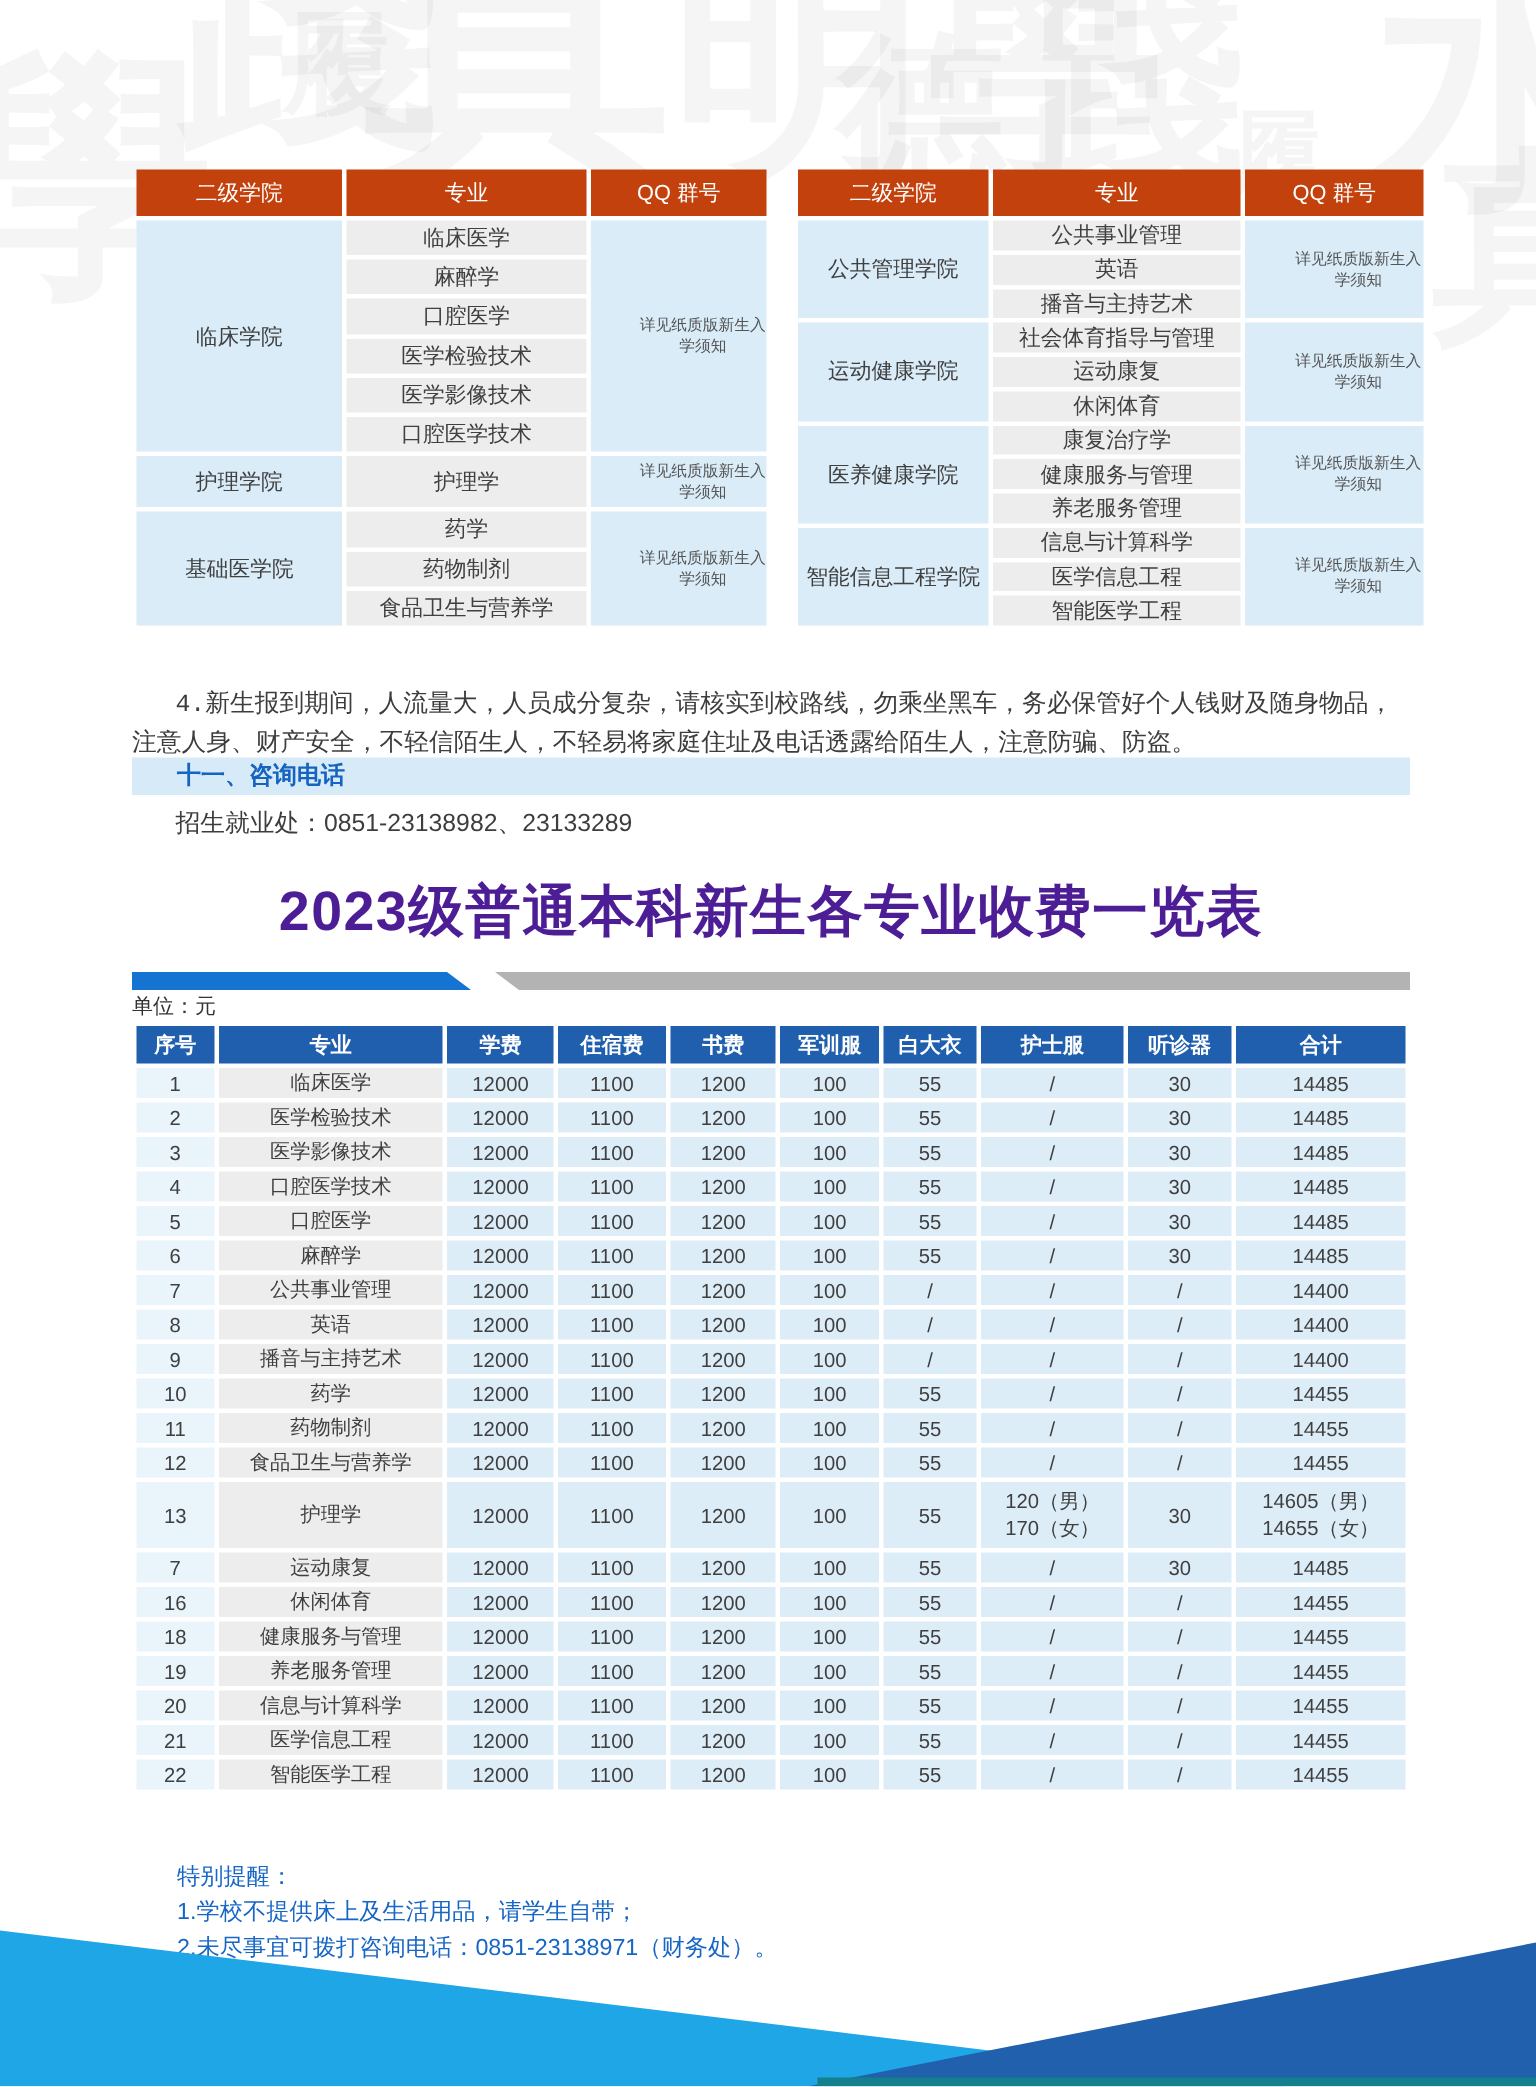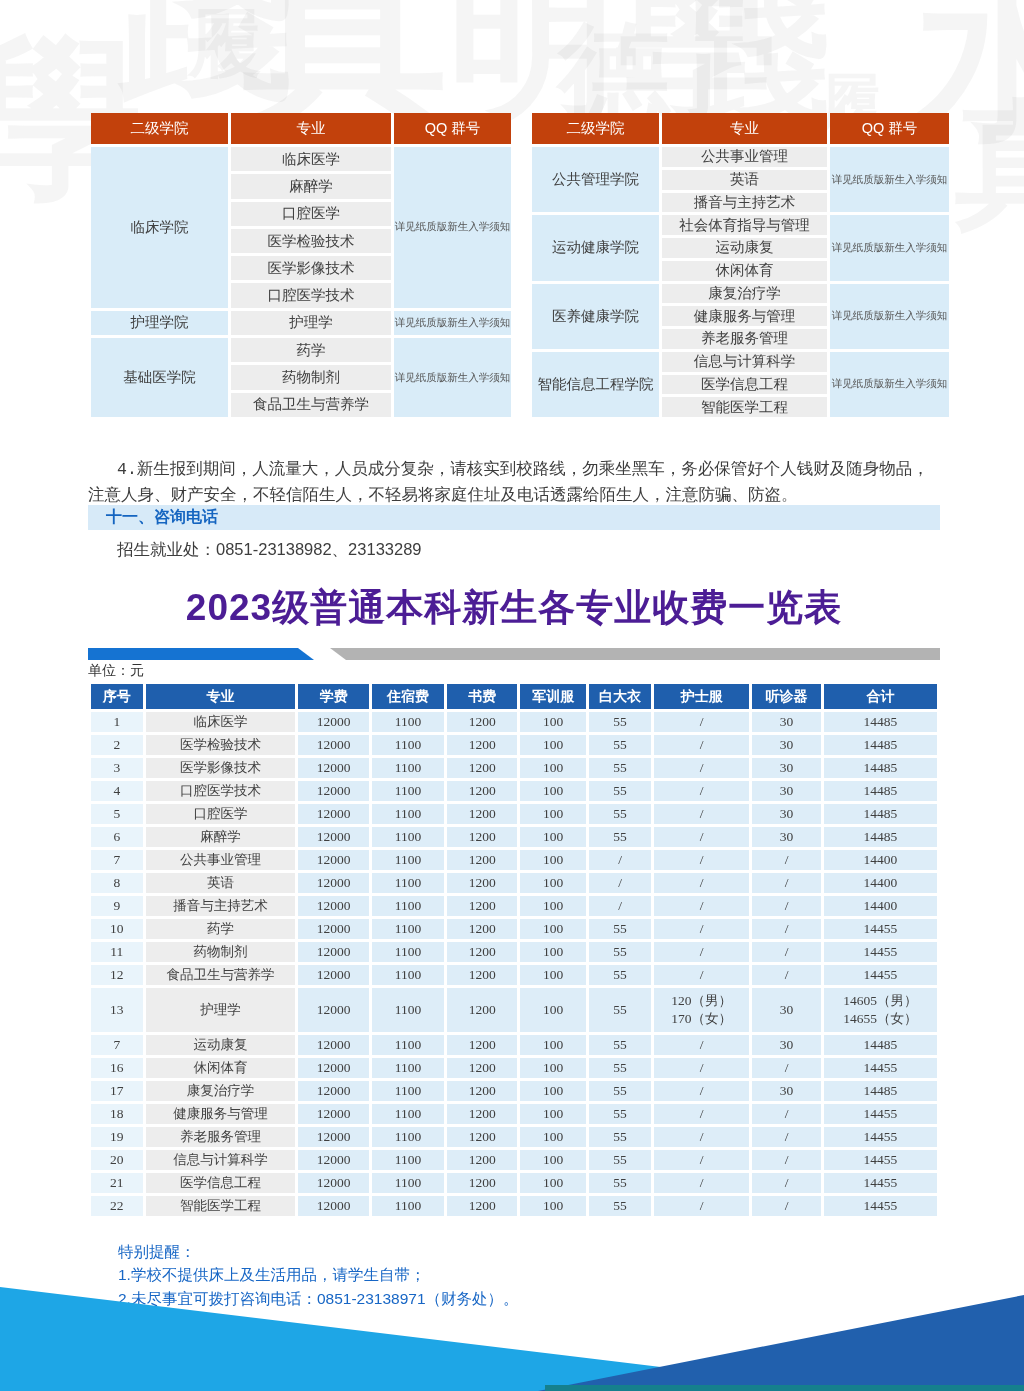"详见纸质版新生入学须知" table.qq-table td.qq { padding-left: none -> 32px }
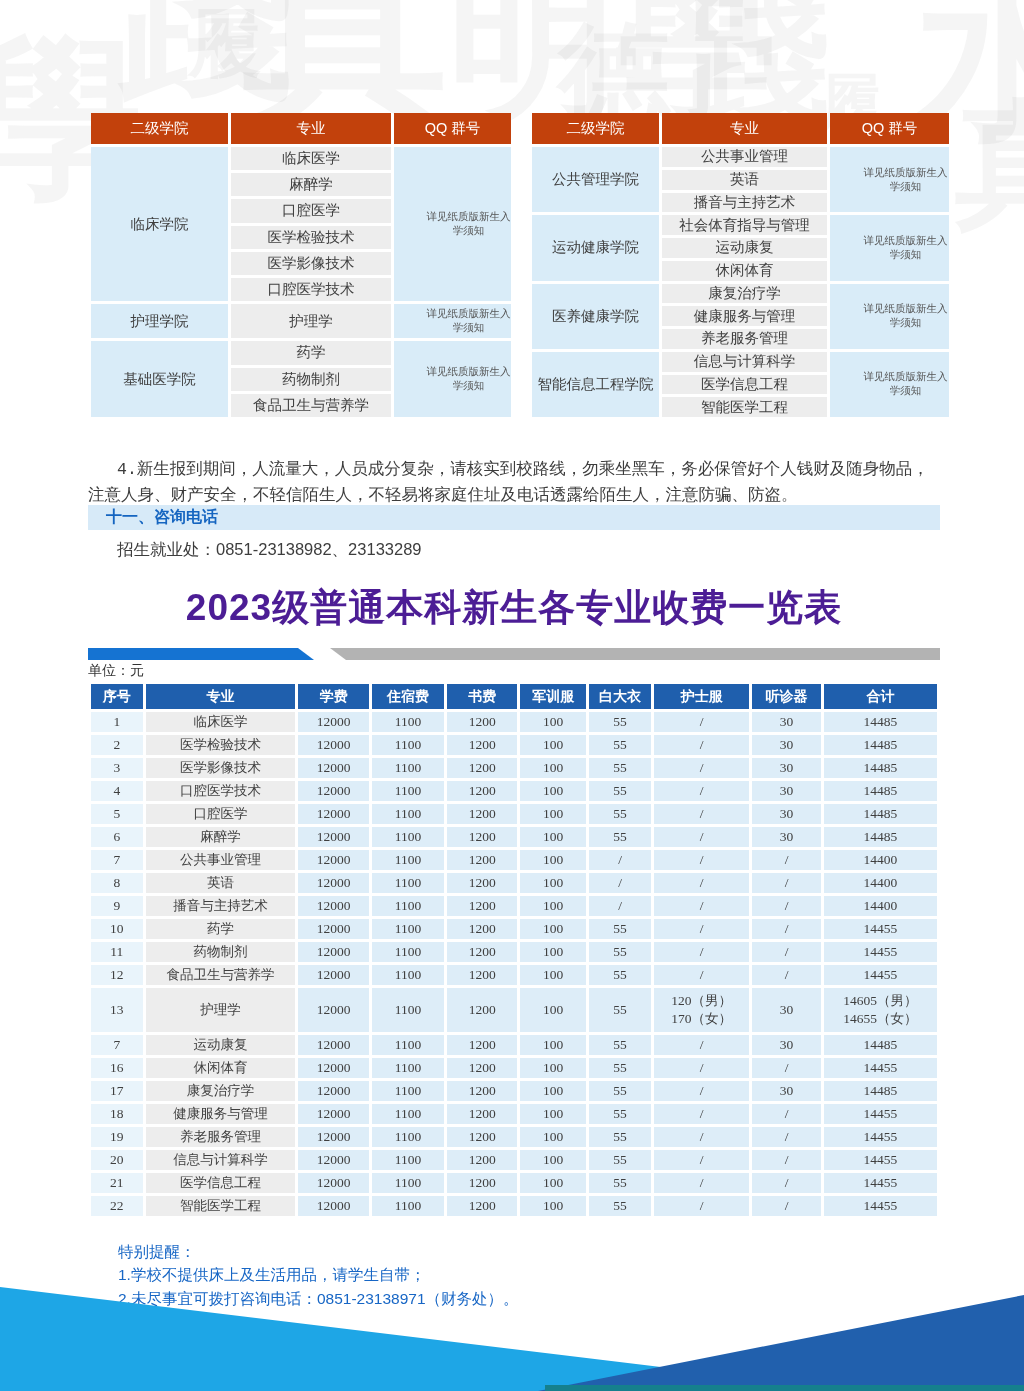"十一、咨询电话" .band .band-title { padding-left: 18px -> 30px }
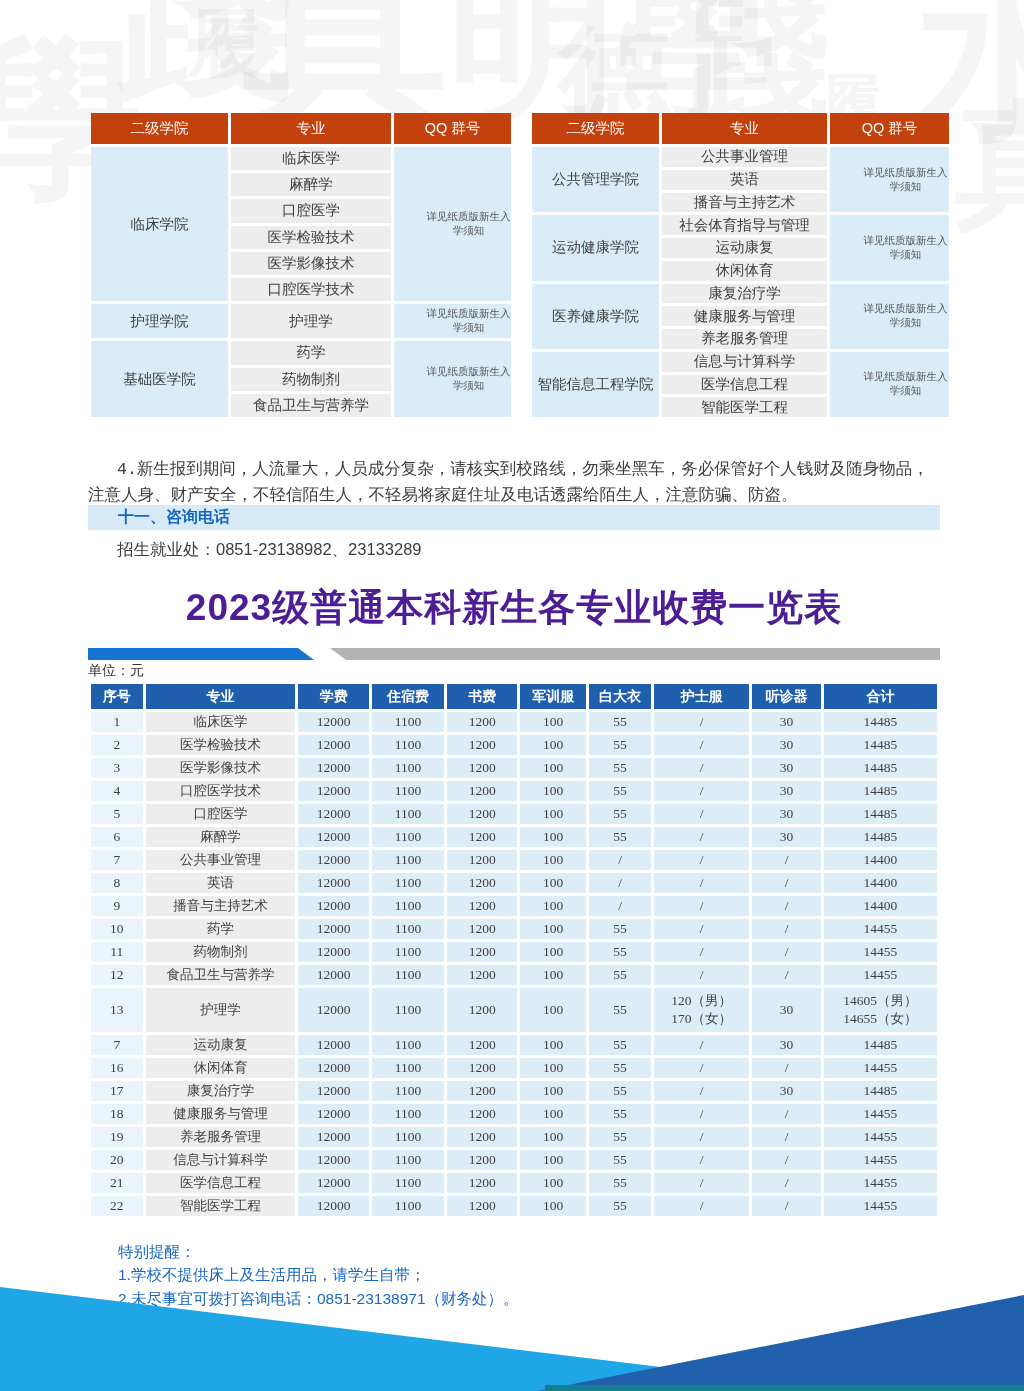"序号" table.fee-table { font-family: Liberation Serif, serif -> none }
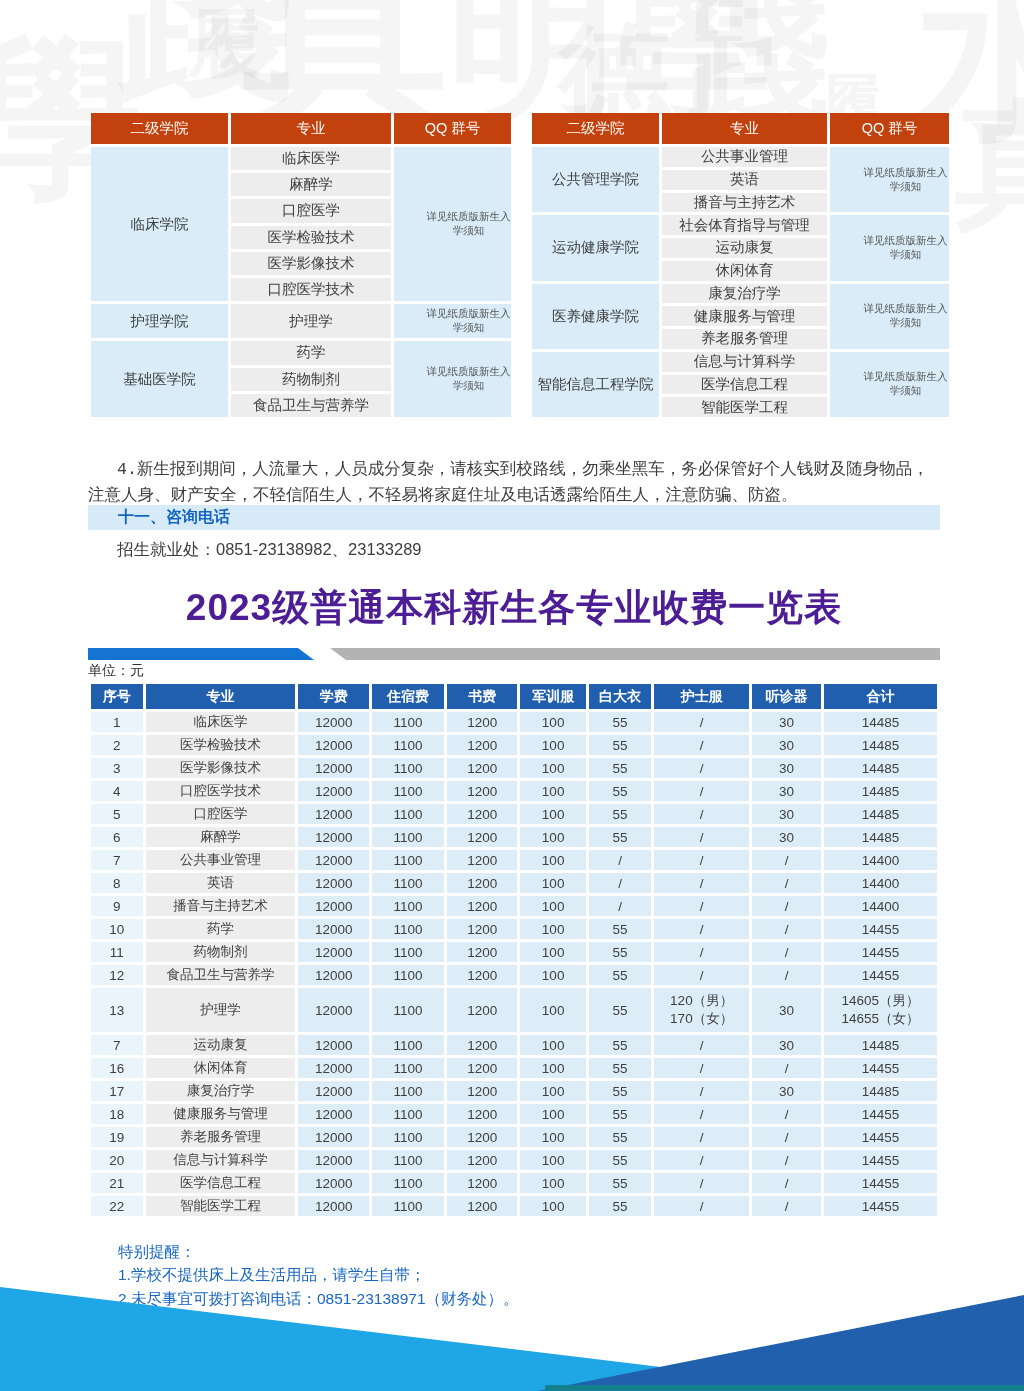"17" tr { html: <tr> <td>17</td> <td>康复治疗学</td> <td>12000</td> <td>1100</td> <td>1200</td> <td>100</td> <td>55</td> <td>/</td> <td>30</td> <td>14485</td> </tr> -> none }
